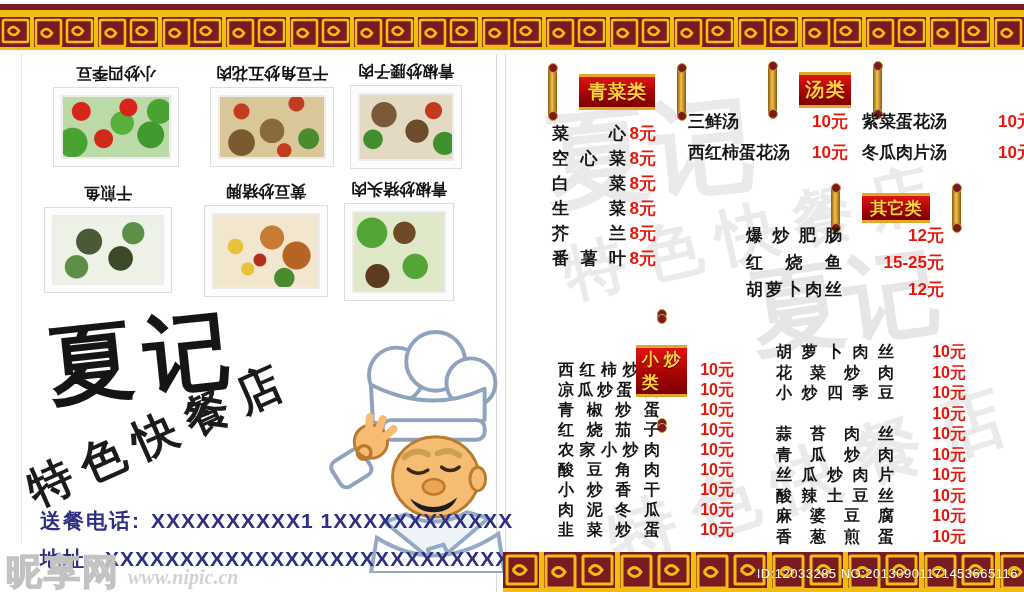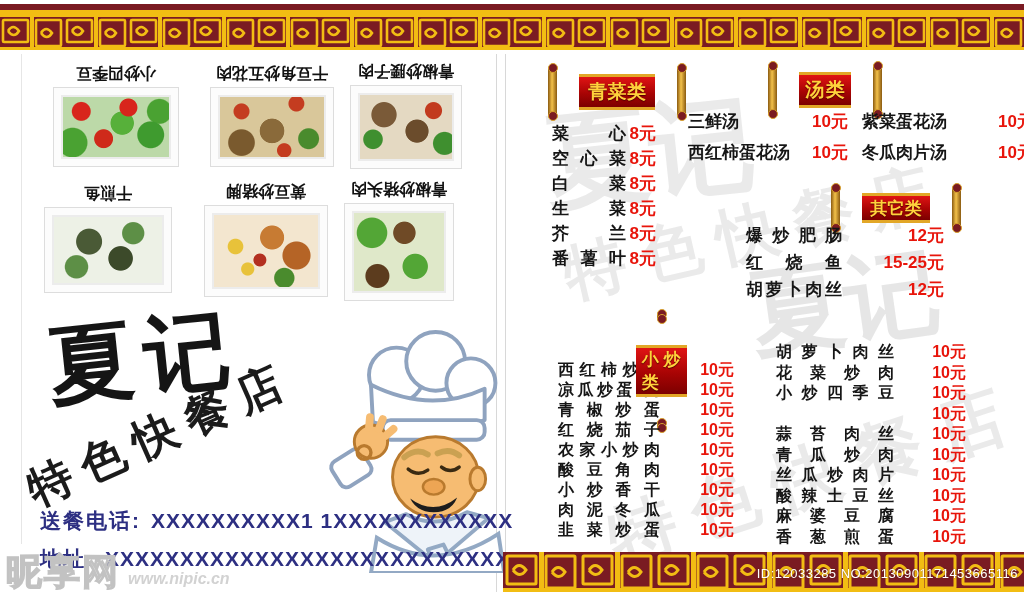"www.nipic.cn" .nip-url { font-family: none -> Liberation Serif, serif; font-size: 16px -> 20px }
